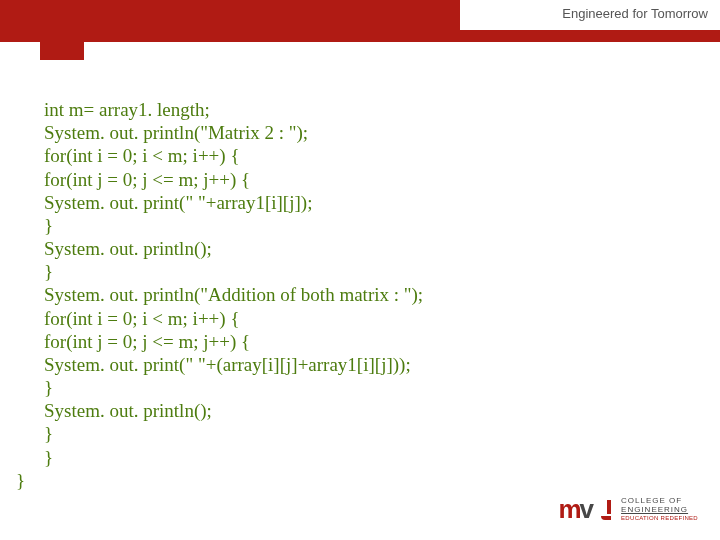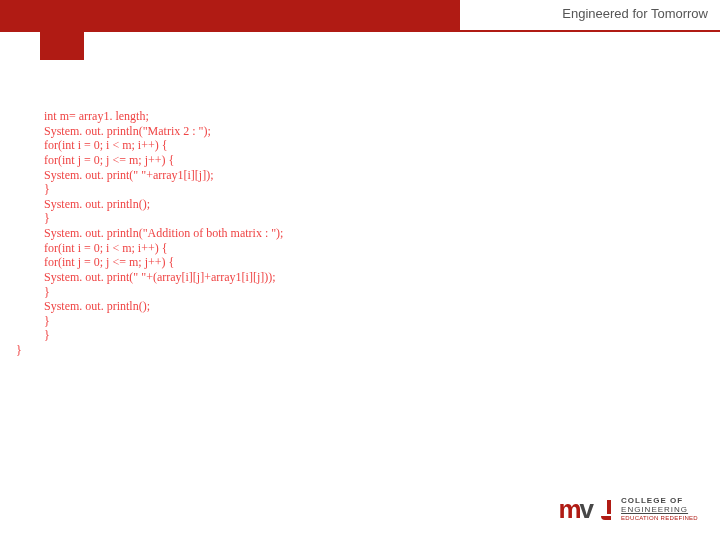"Engineered for Tomorrow" .header { height: 32px -> 42px }
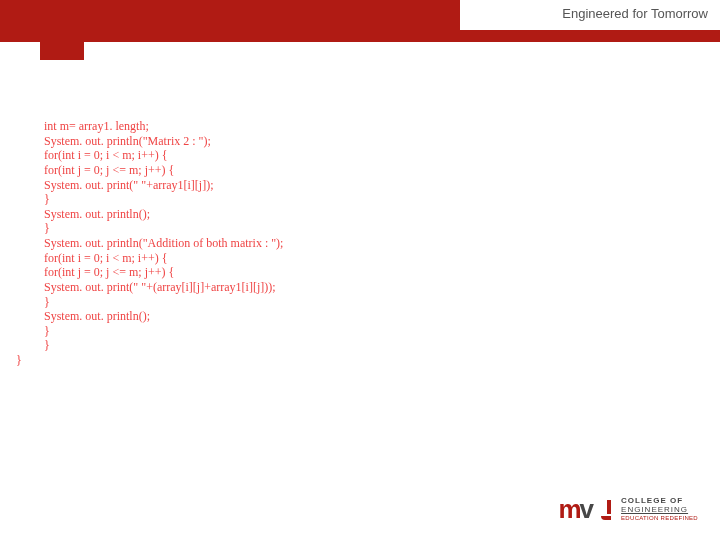"int m= array1. length;" .content { color: #ef4444 -> #4d7c0f; font-size: 12px -> 19px; padding: 77px 20px 0 44px -> 56px 20px 0 44px }
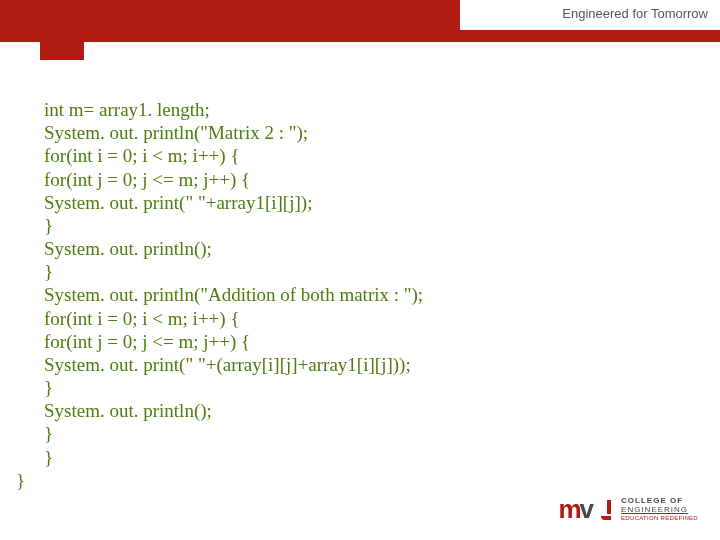"COLLEGE OF" .logo-text .line1 { font-weight: bold -> normal }
